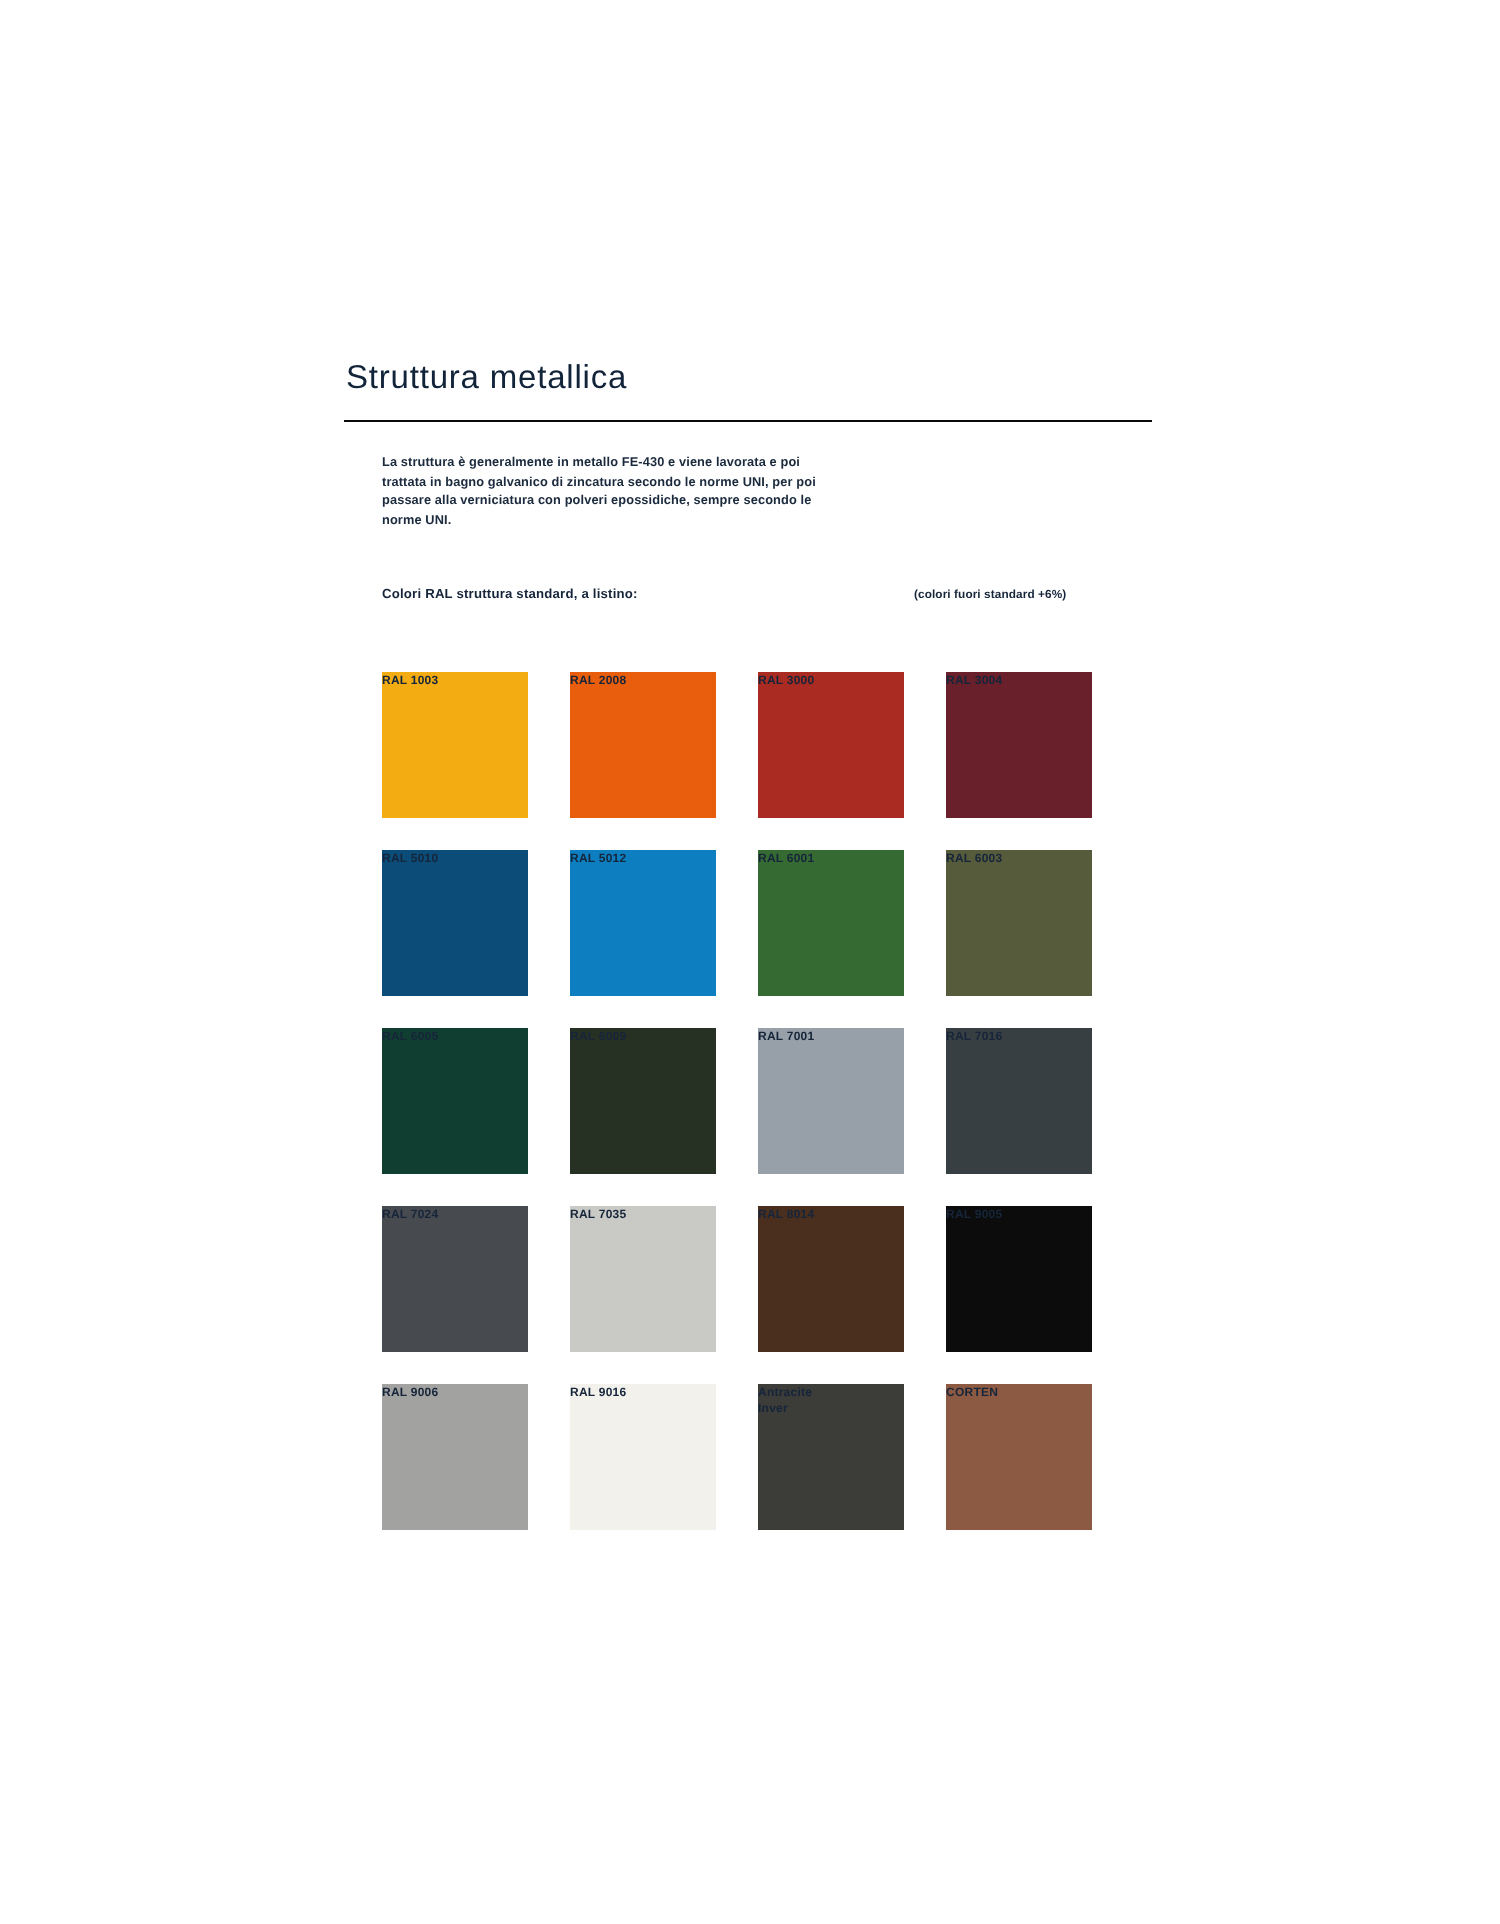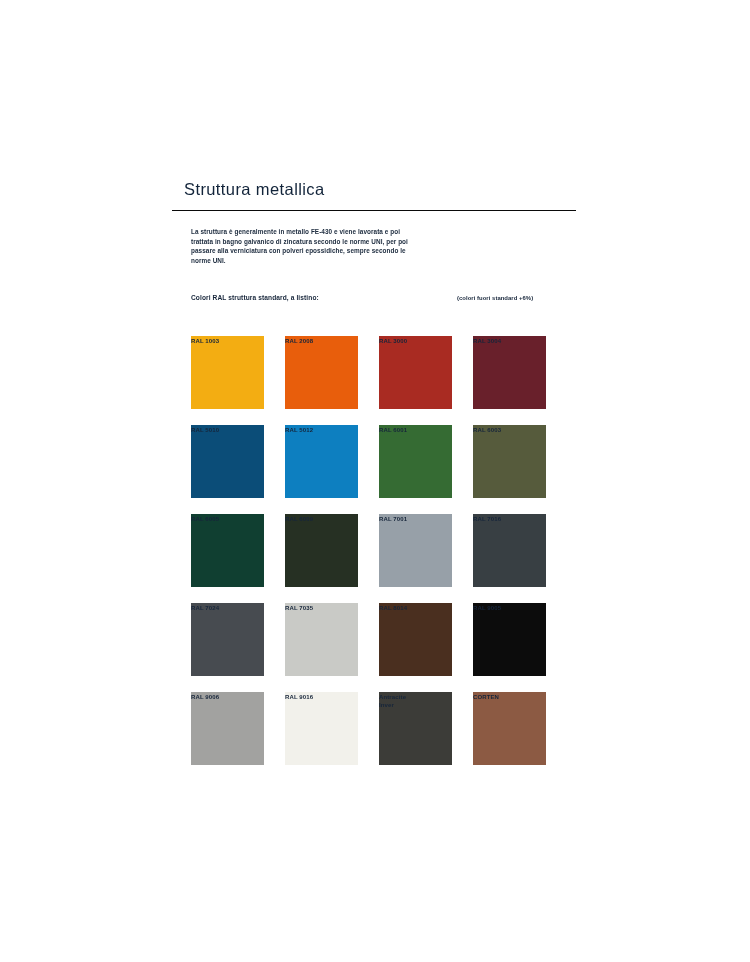"Struttura metallica" .section-title { margin-left: 11px -> none }
